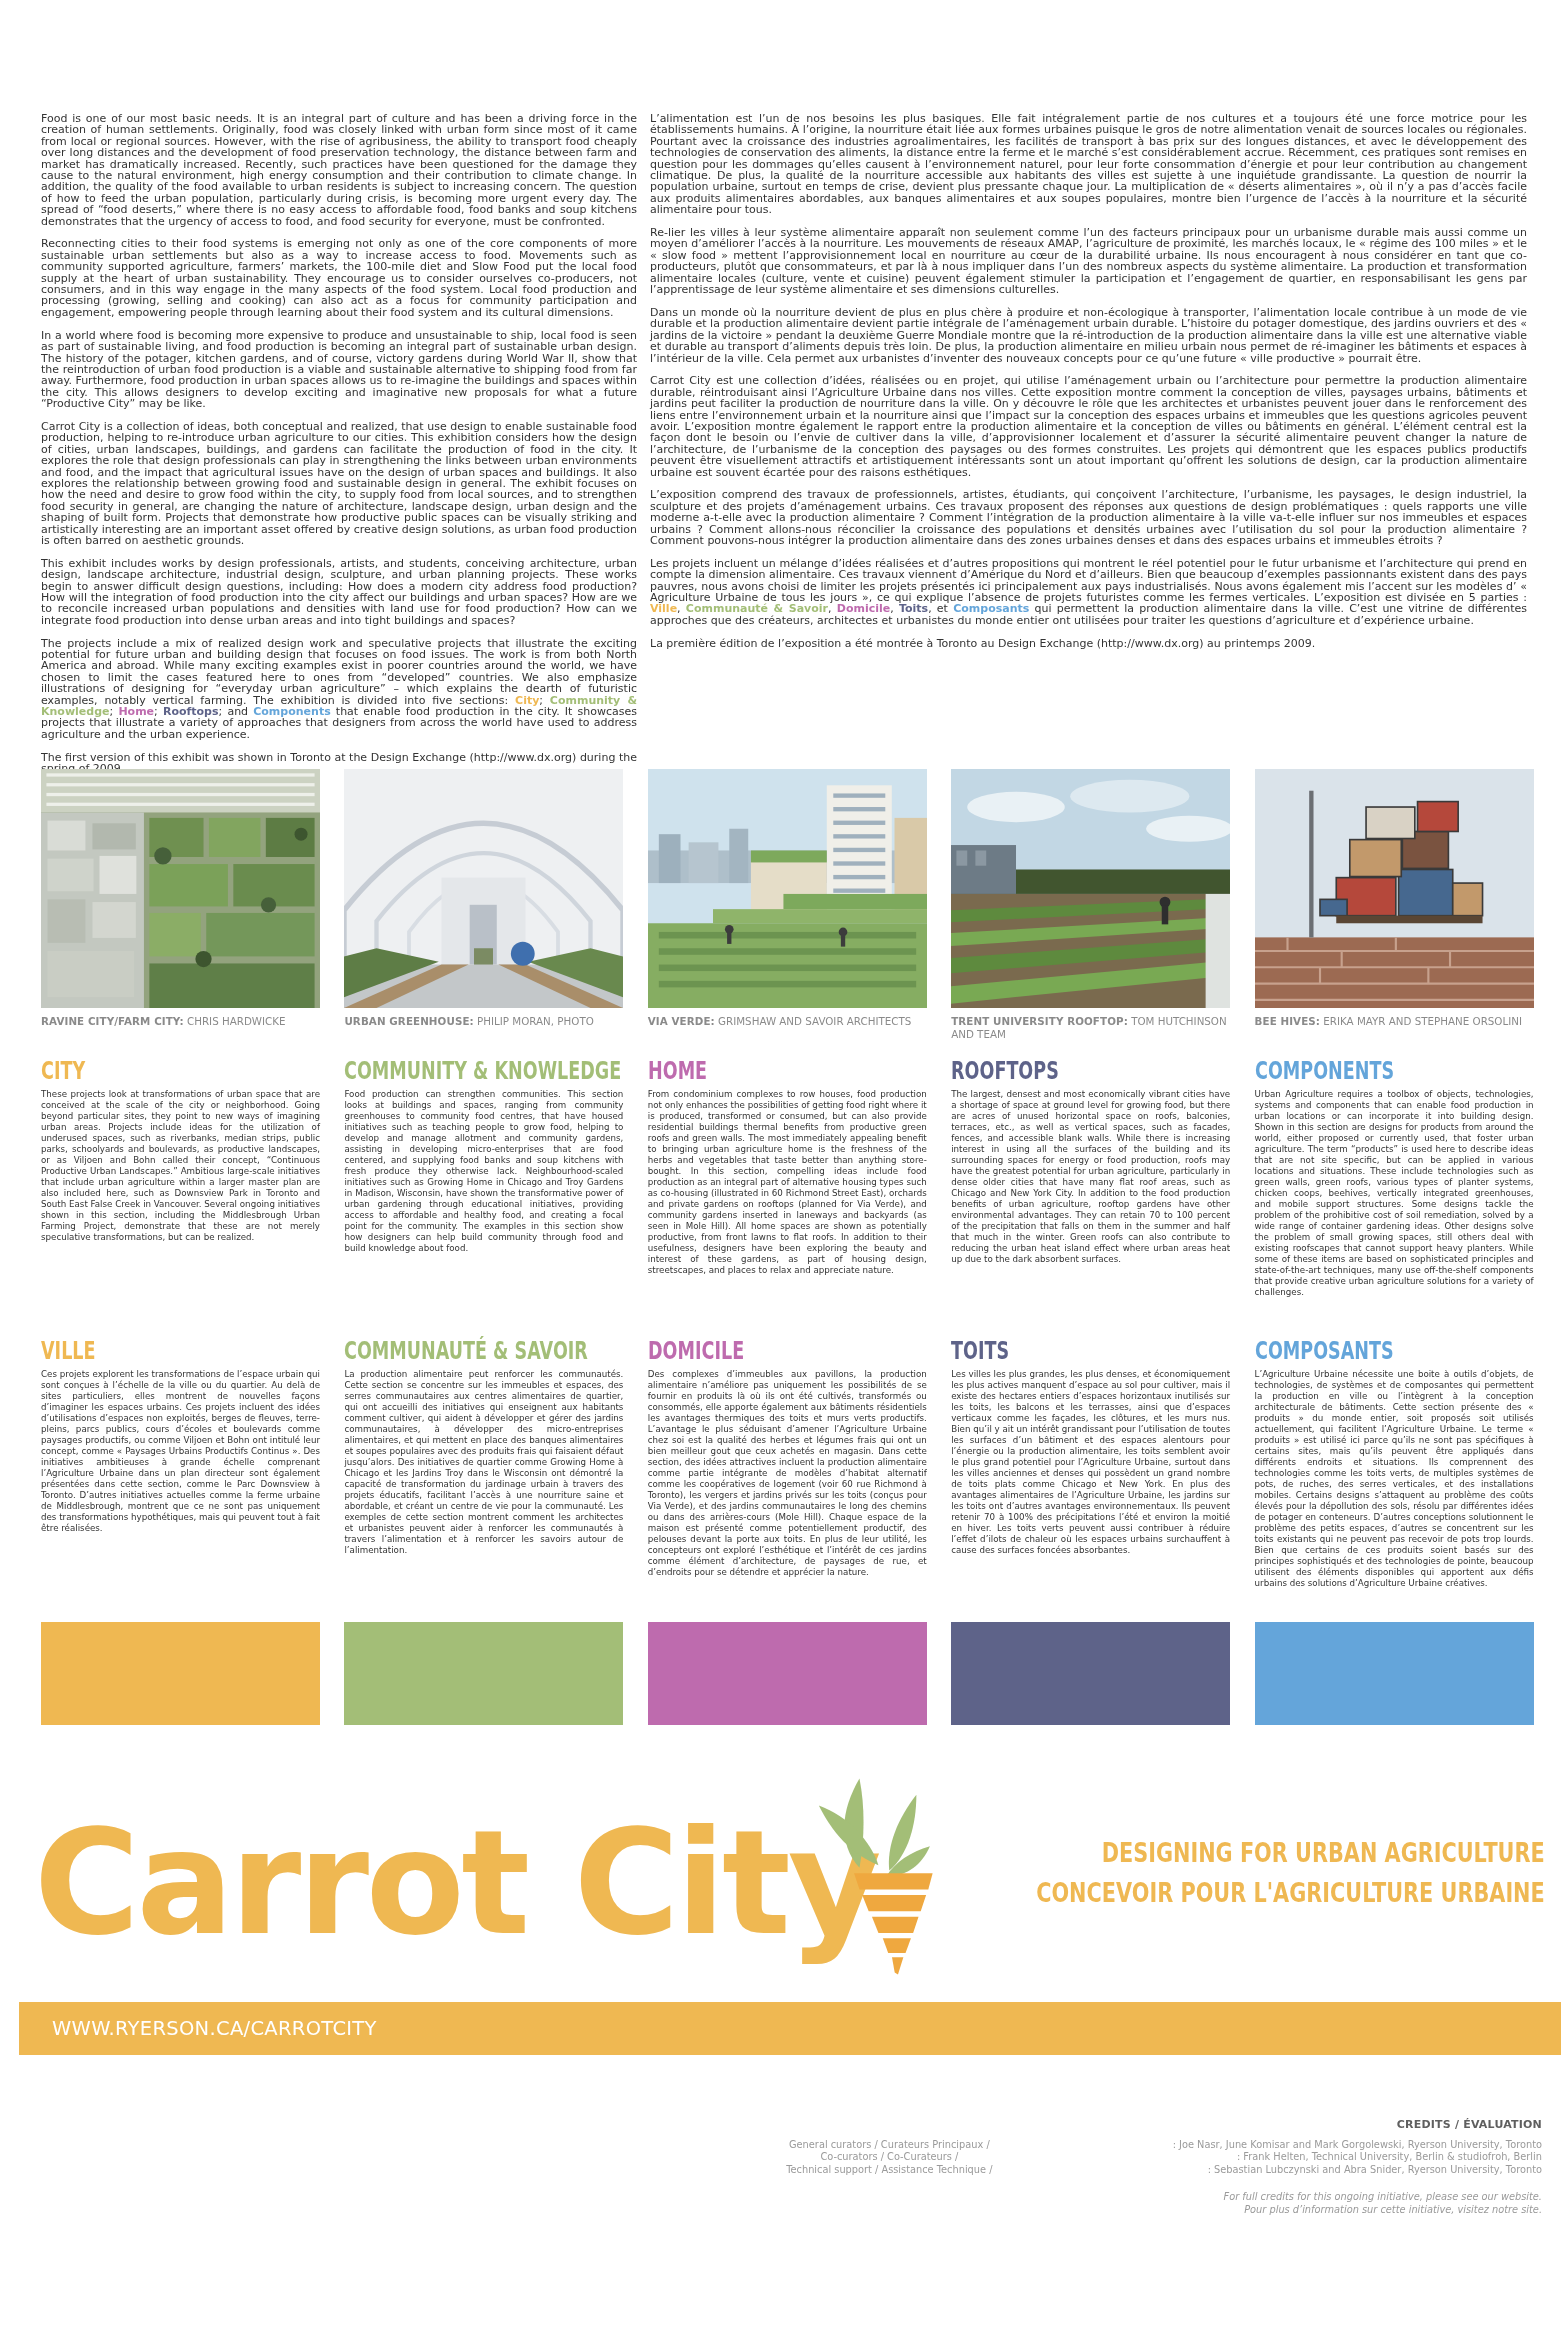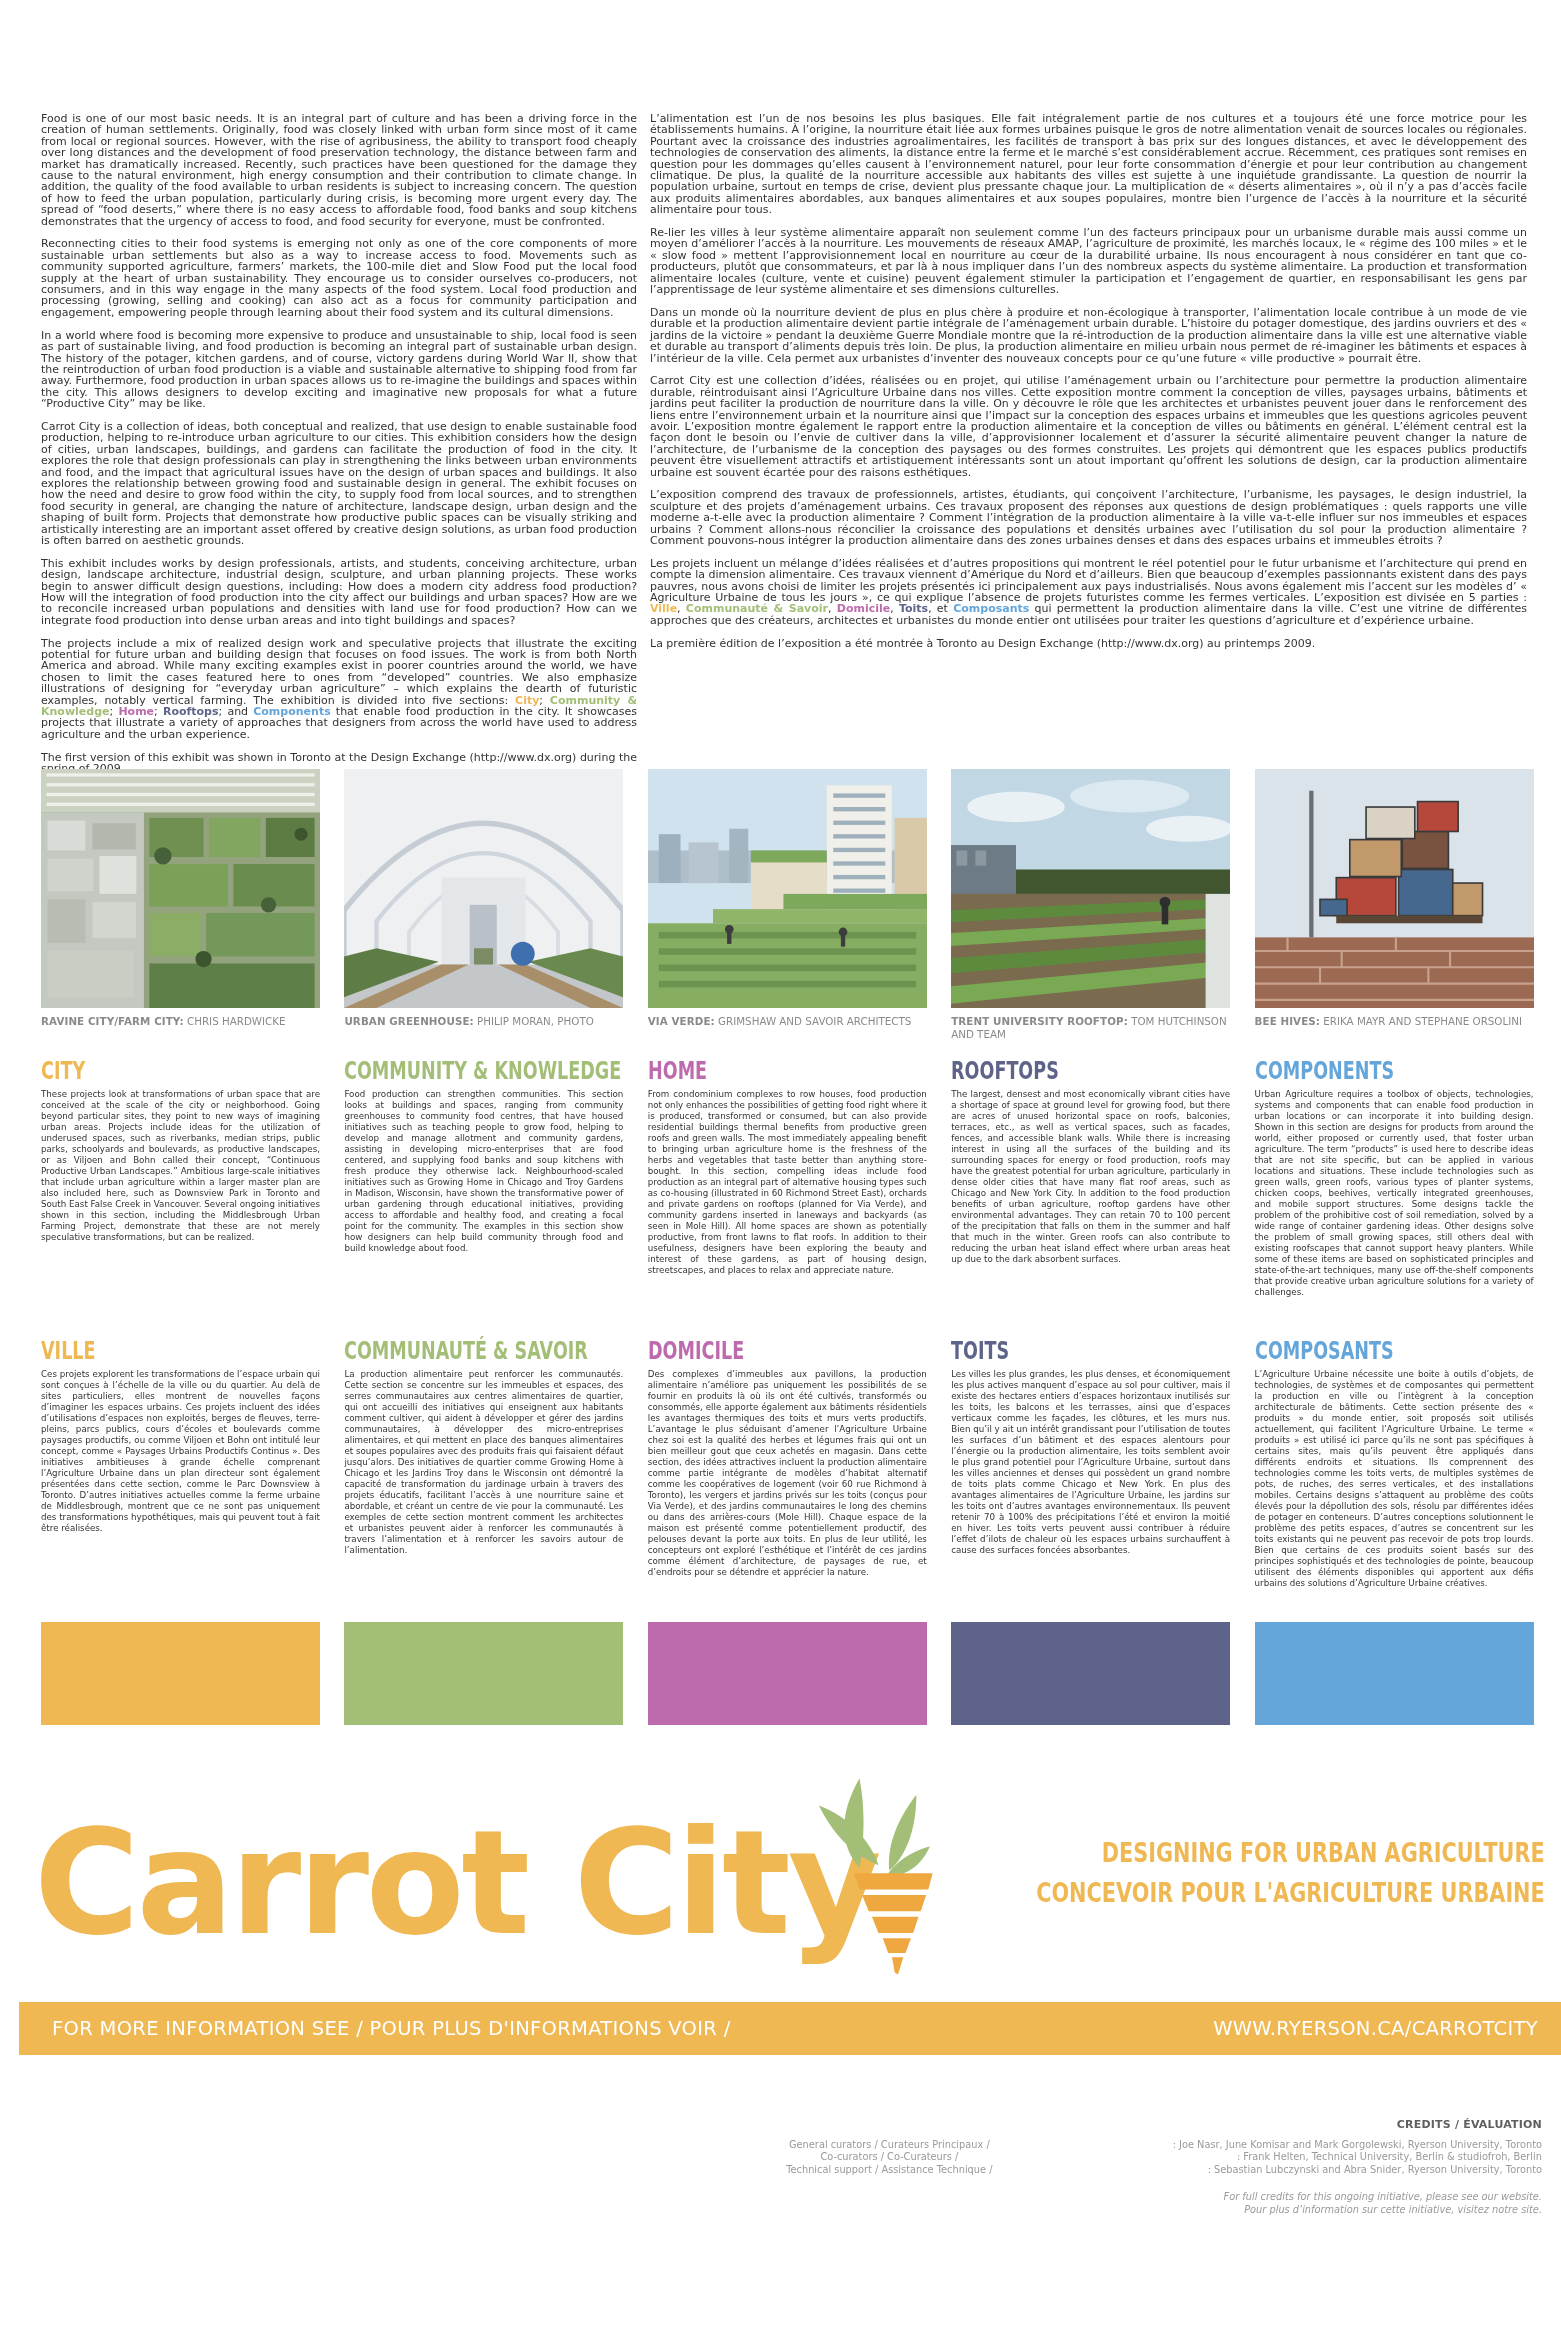"FOR MORE INFORMATION SEE /" span.footer-info { html: <span>FOR MORE INFORMATION SEE / POUR PLUS D'INFORMATIONS VOIR /</span> -> none }
